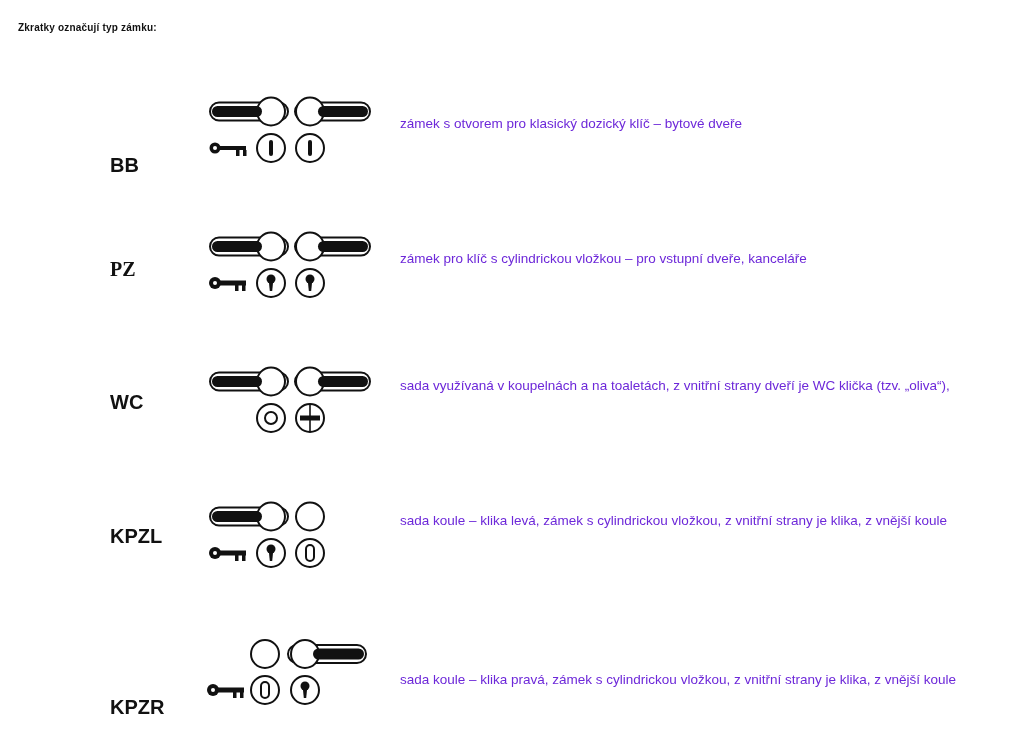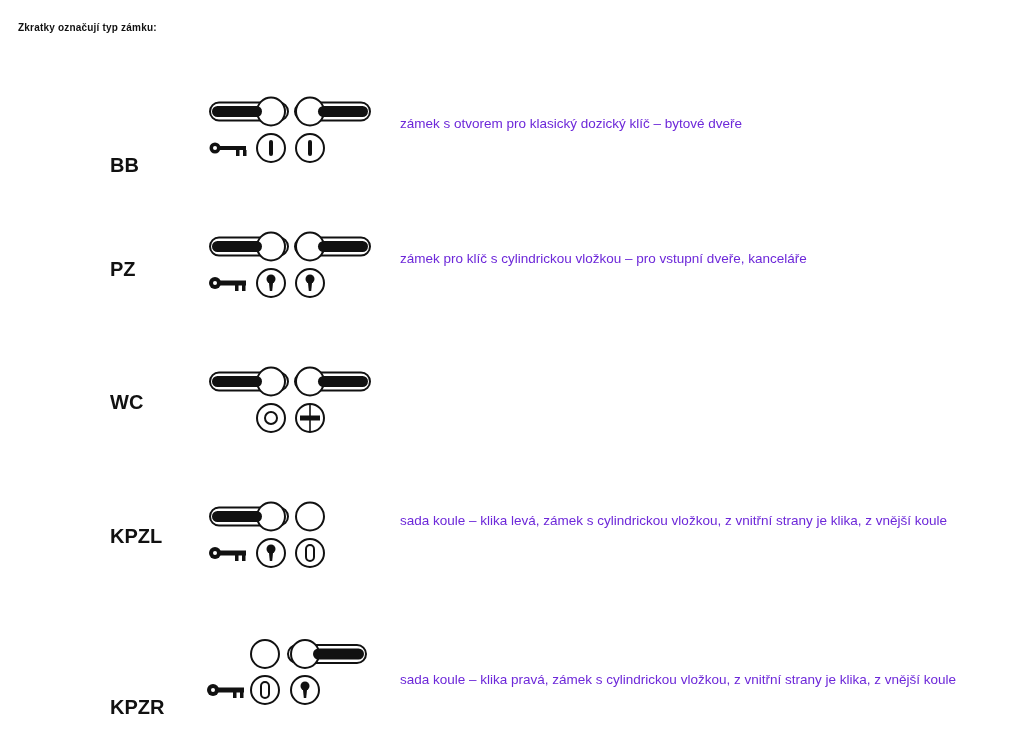"PZ" div.abbr { font-family: none -> Liberation Serif, serif }
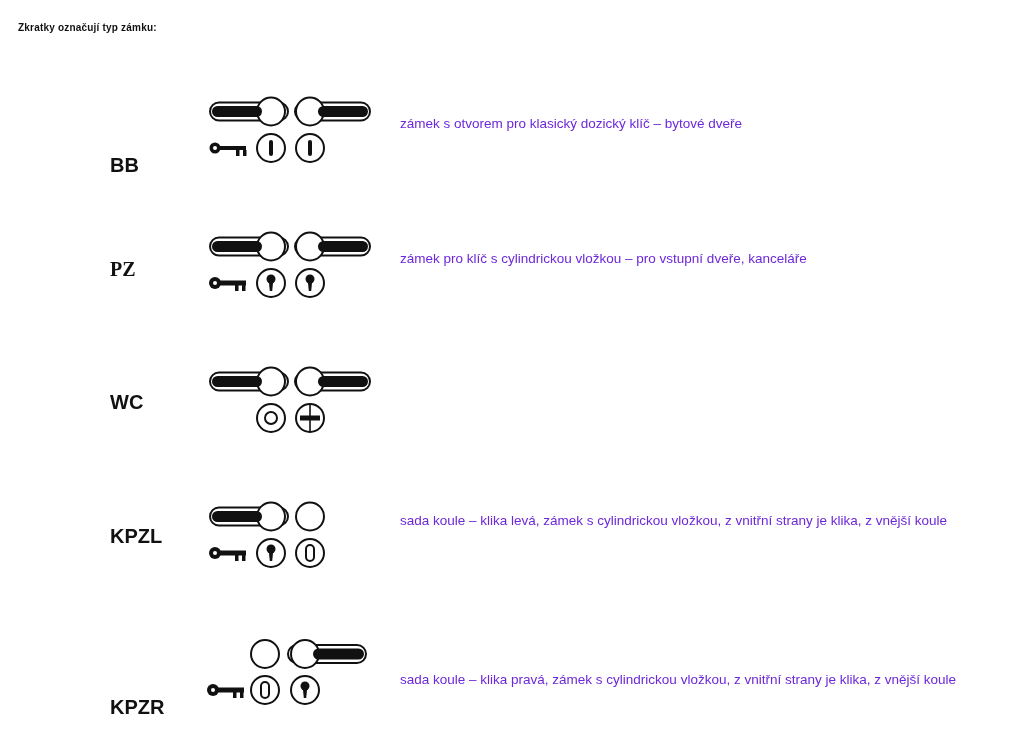"sada využívaná v koupelnách a" div { html: none -> <div>sada využívaná v koupelnách a na toaletách, z vnitřní strany dveří je WC klička (tzv. „oliva“),</div> }
